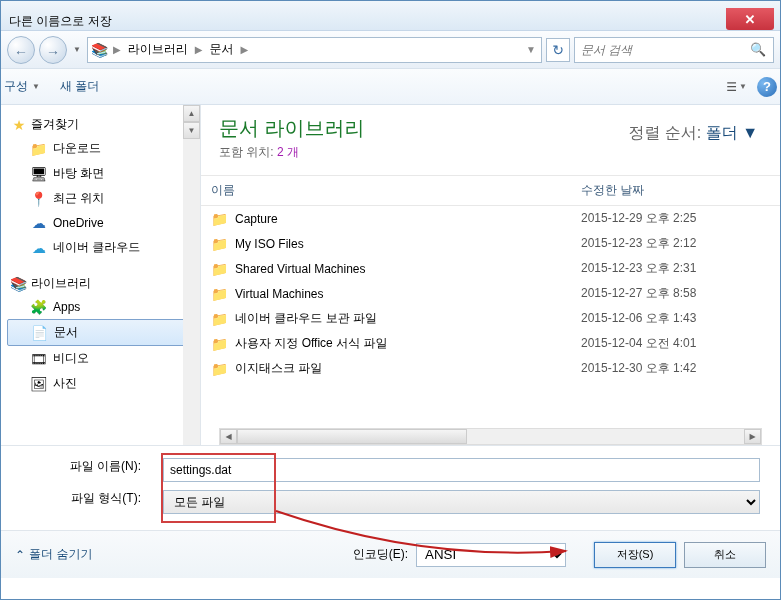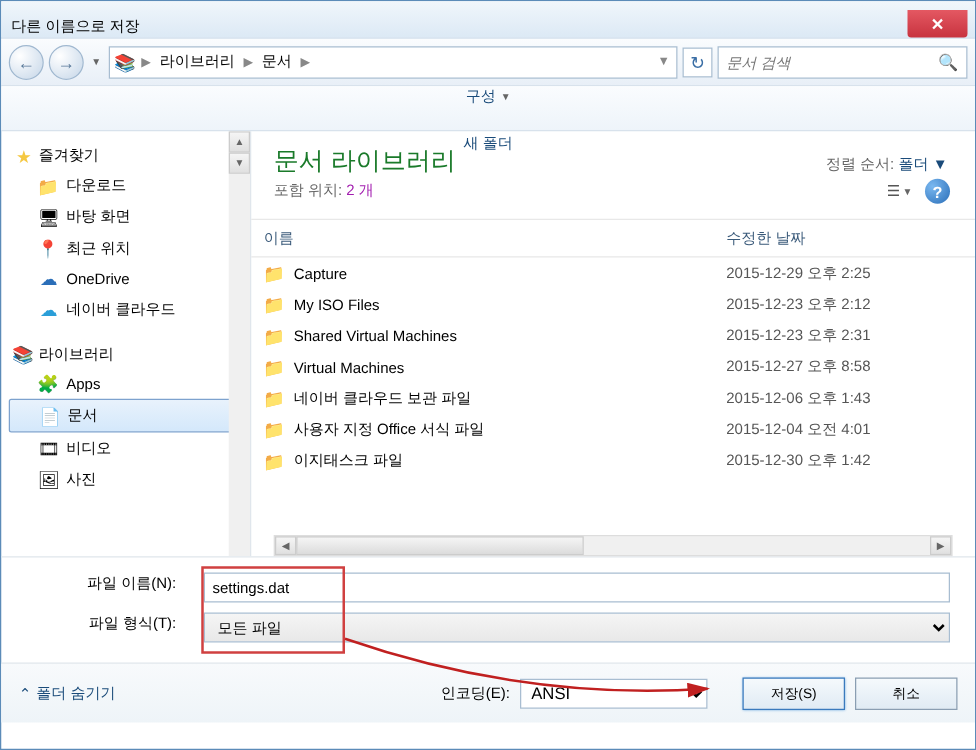"구성" .toolbar { flex-direction: column -> none; padding: 0 20px -> 0 3px }
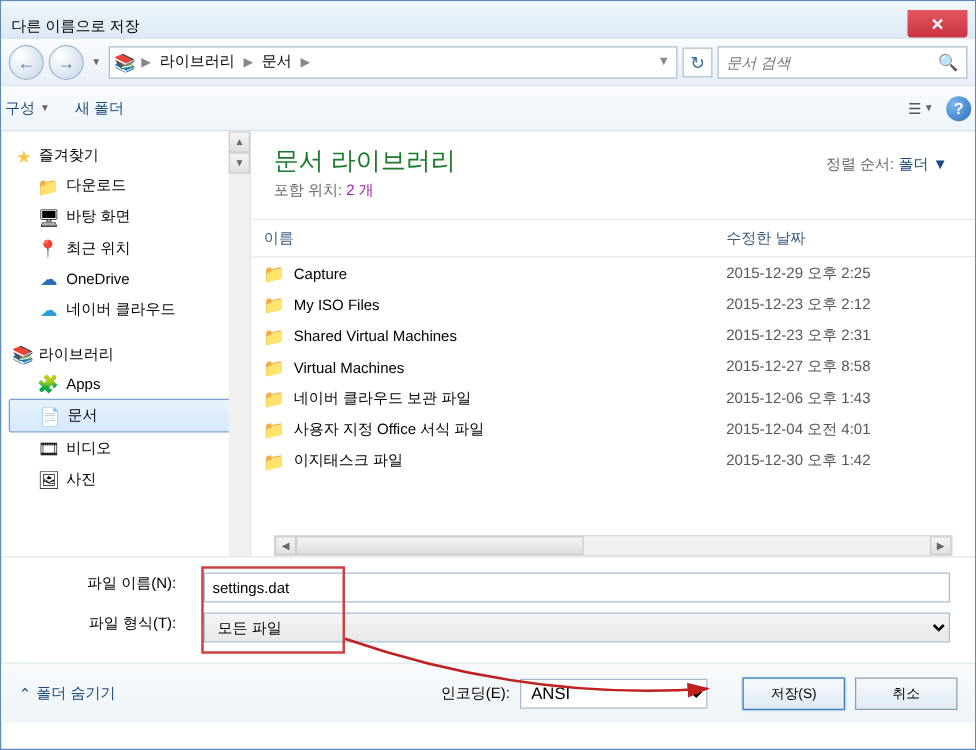"정렬 순서: 폴더 ▼" .sort-order { font-size: 12px -> 16px }
